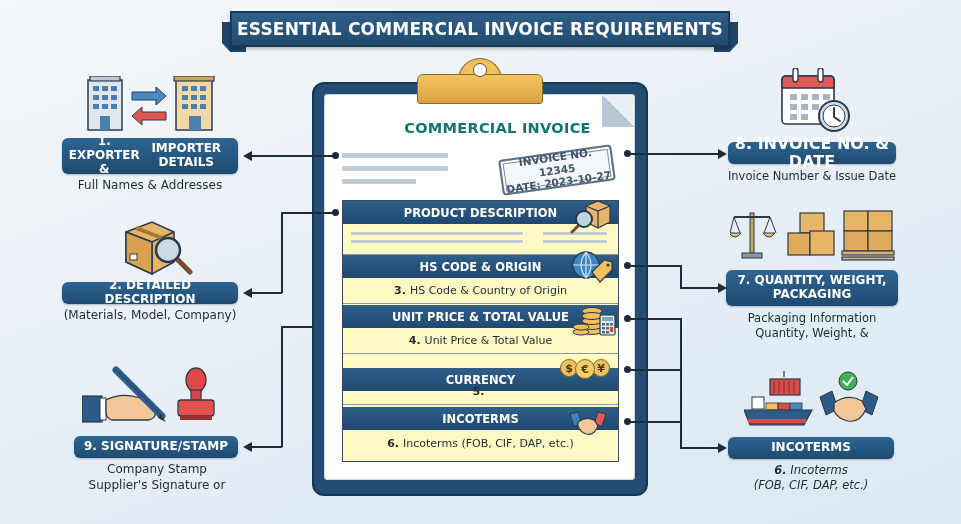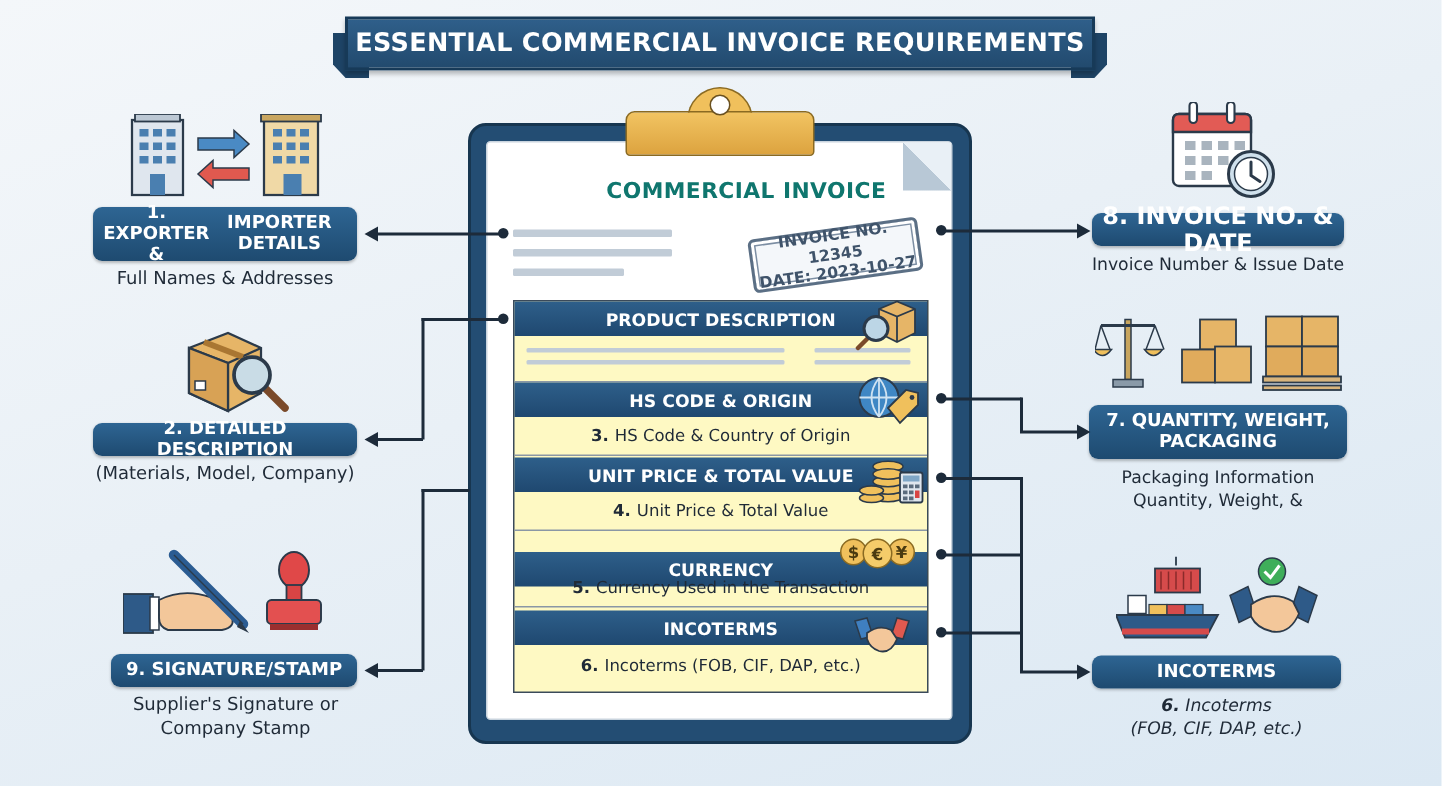"Currency Used in the Transaction" span { html: <span>Currency Used in the Transaction</span> -> none }
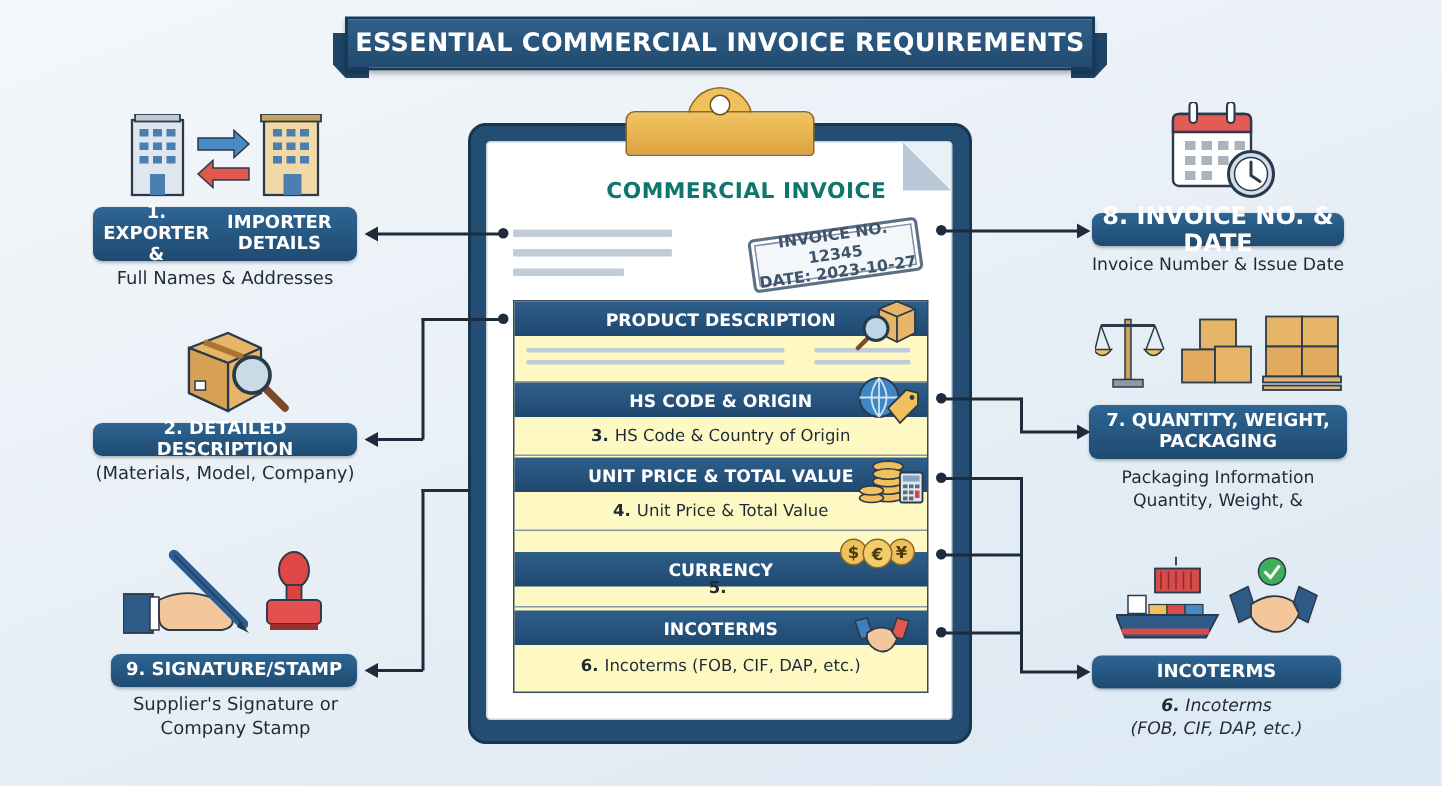"Supplier's Signature or" div { order: before "Company Stamp" -> after "Company Stamp" }
